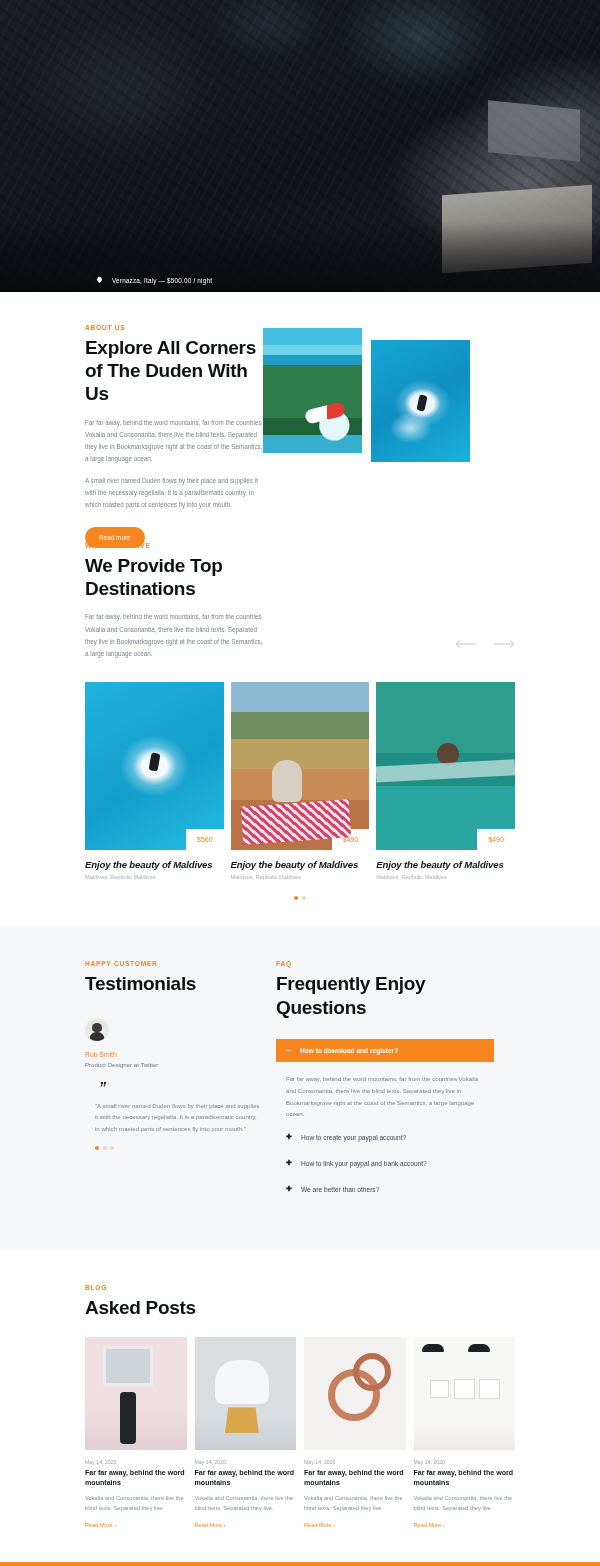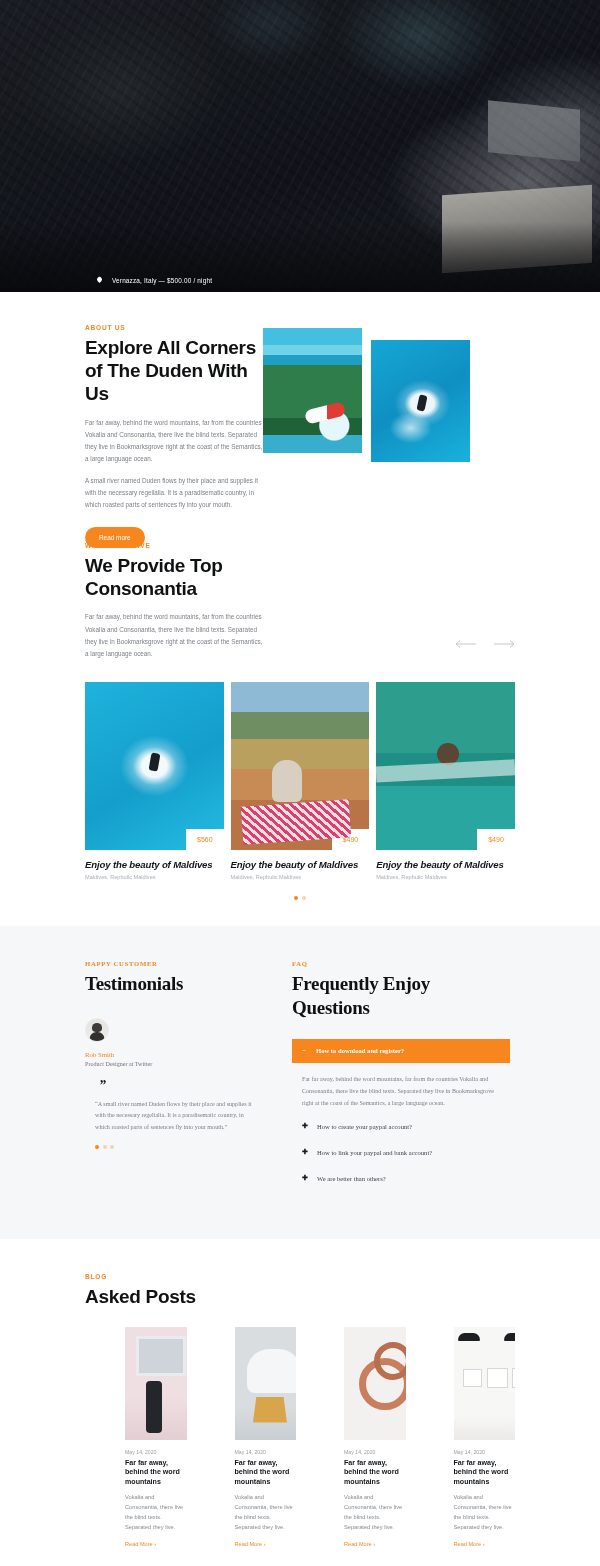"We Provide Top Consonantia" h2.h2 { text: Consonantia -> Destinations }
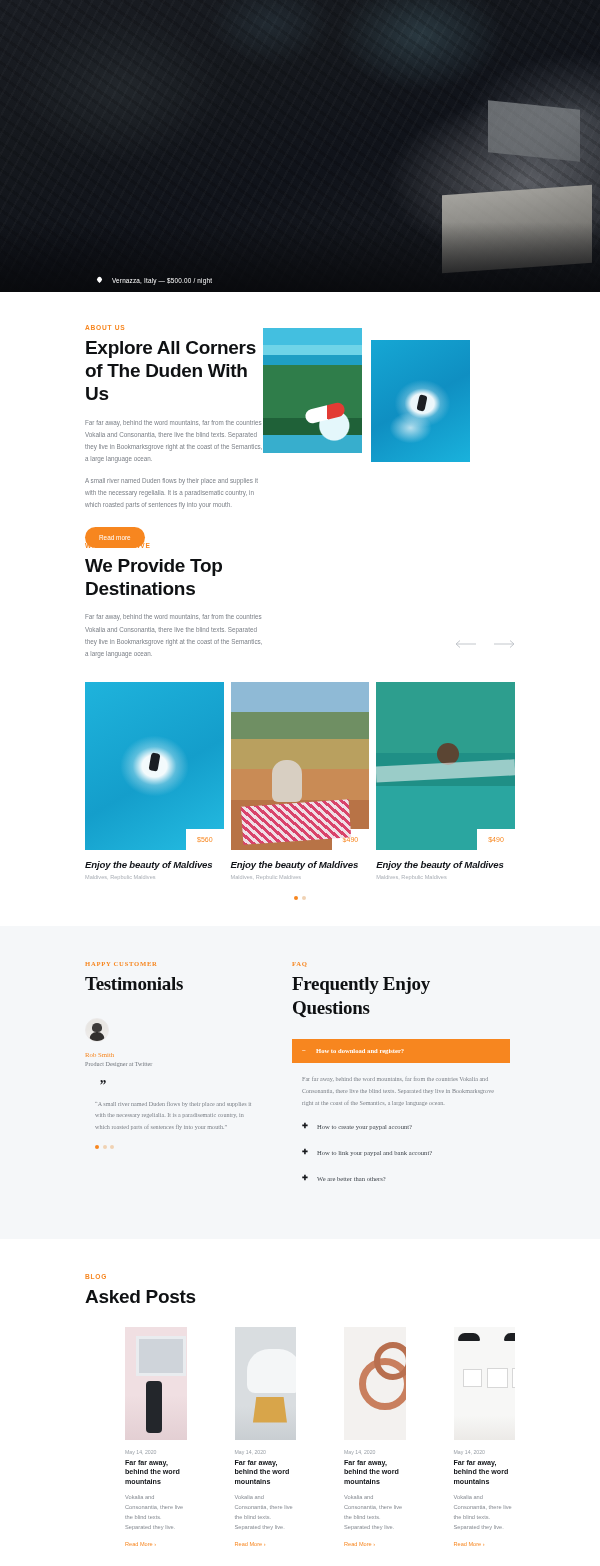"Testimonials" .two-col { font-family: Liberation Serif, serif -> none; gap: 32px -> 16px }
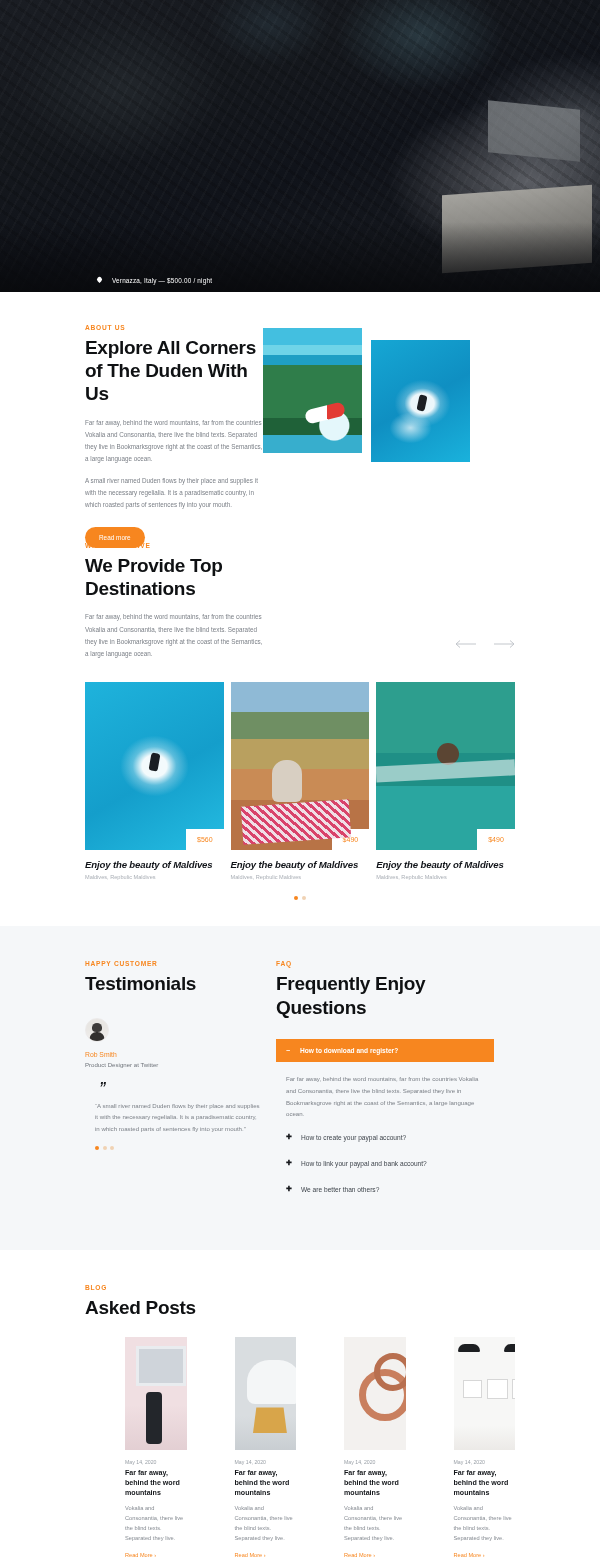"Far far away, behind the word mountains" .bcard { margin-left: 40px -> none }
